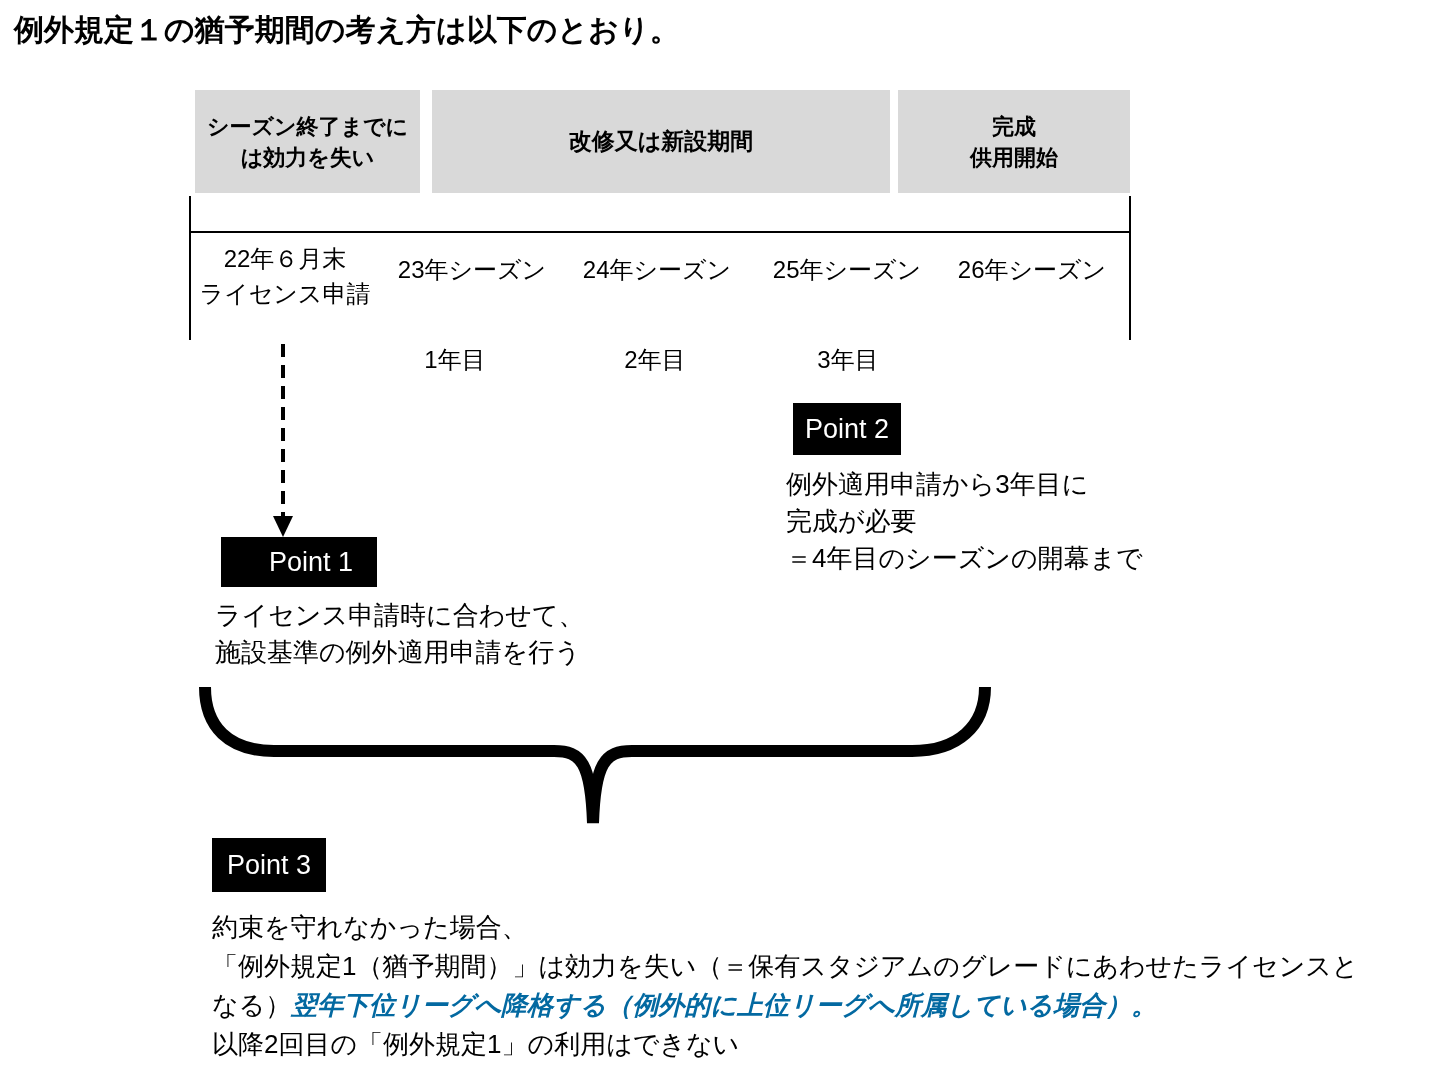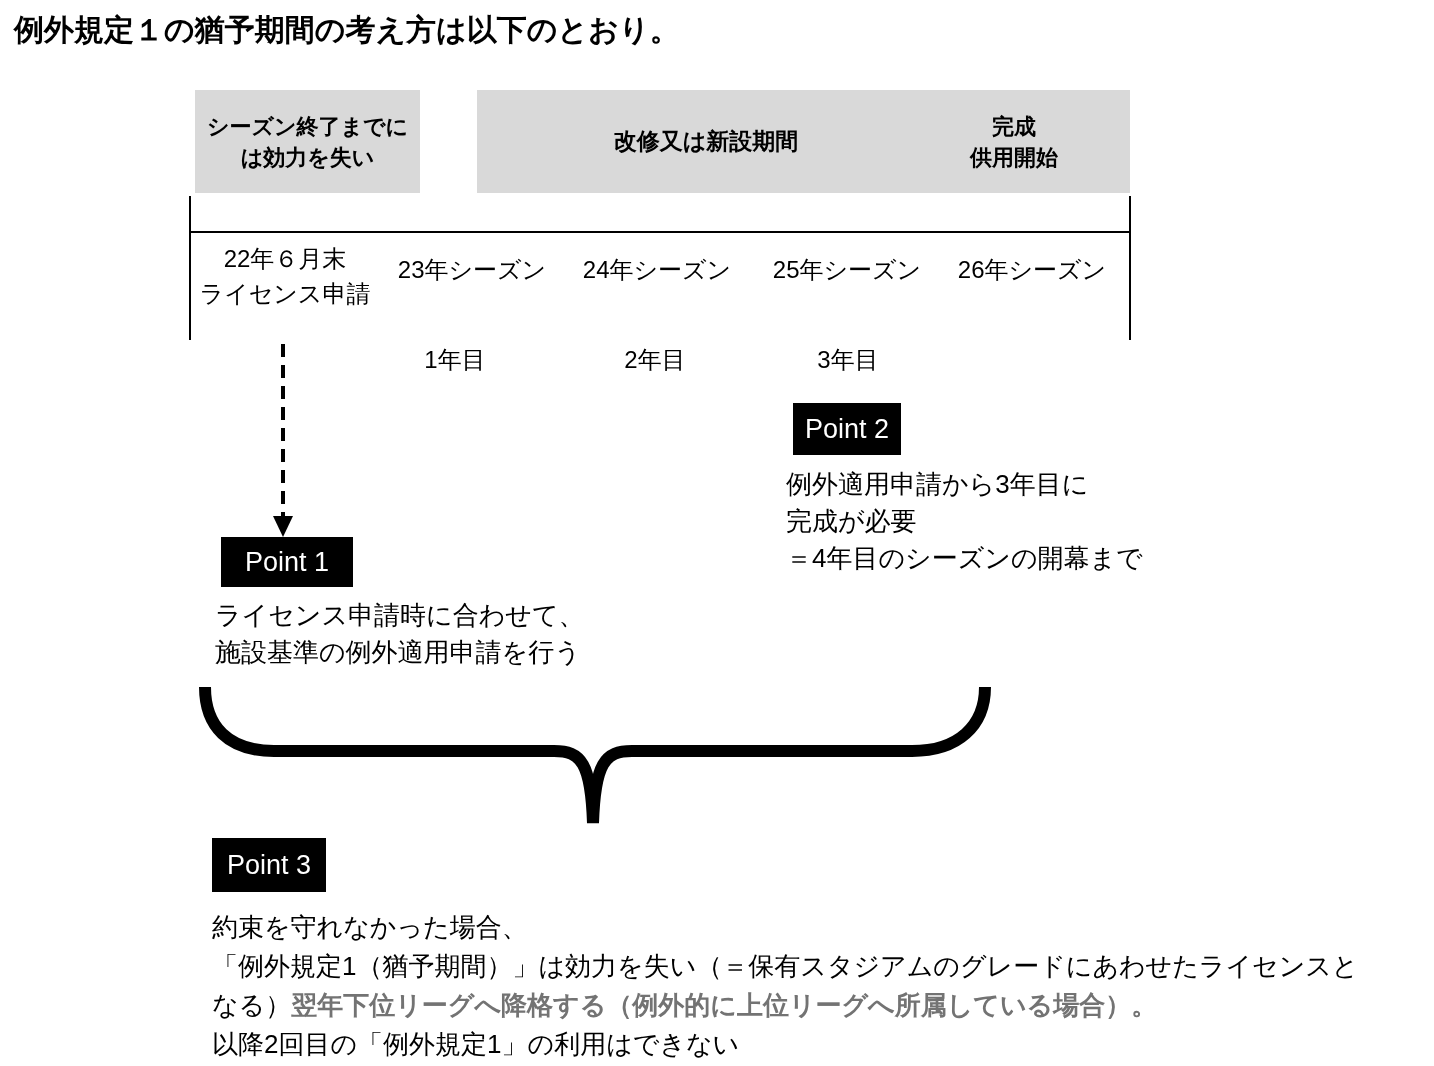"改修又は新設期間" #phase2 { margin-left: 45px -> none }
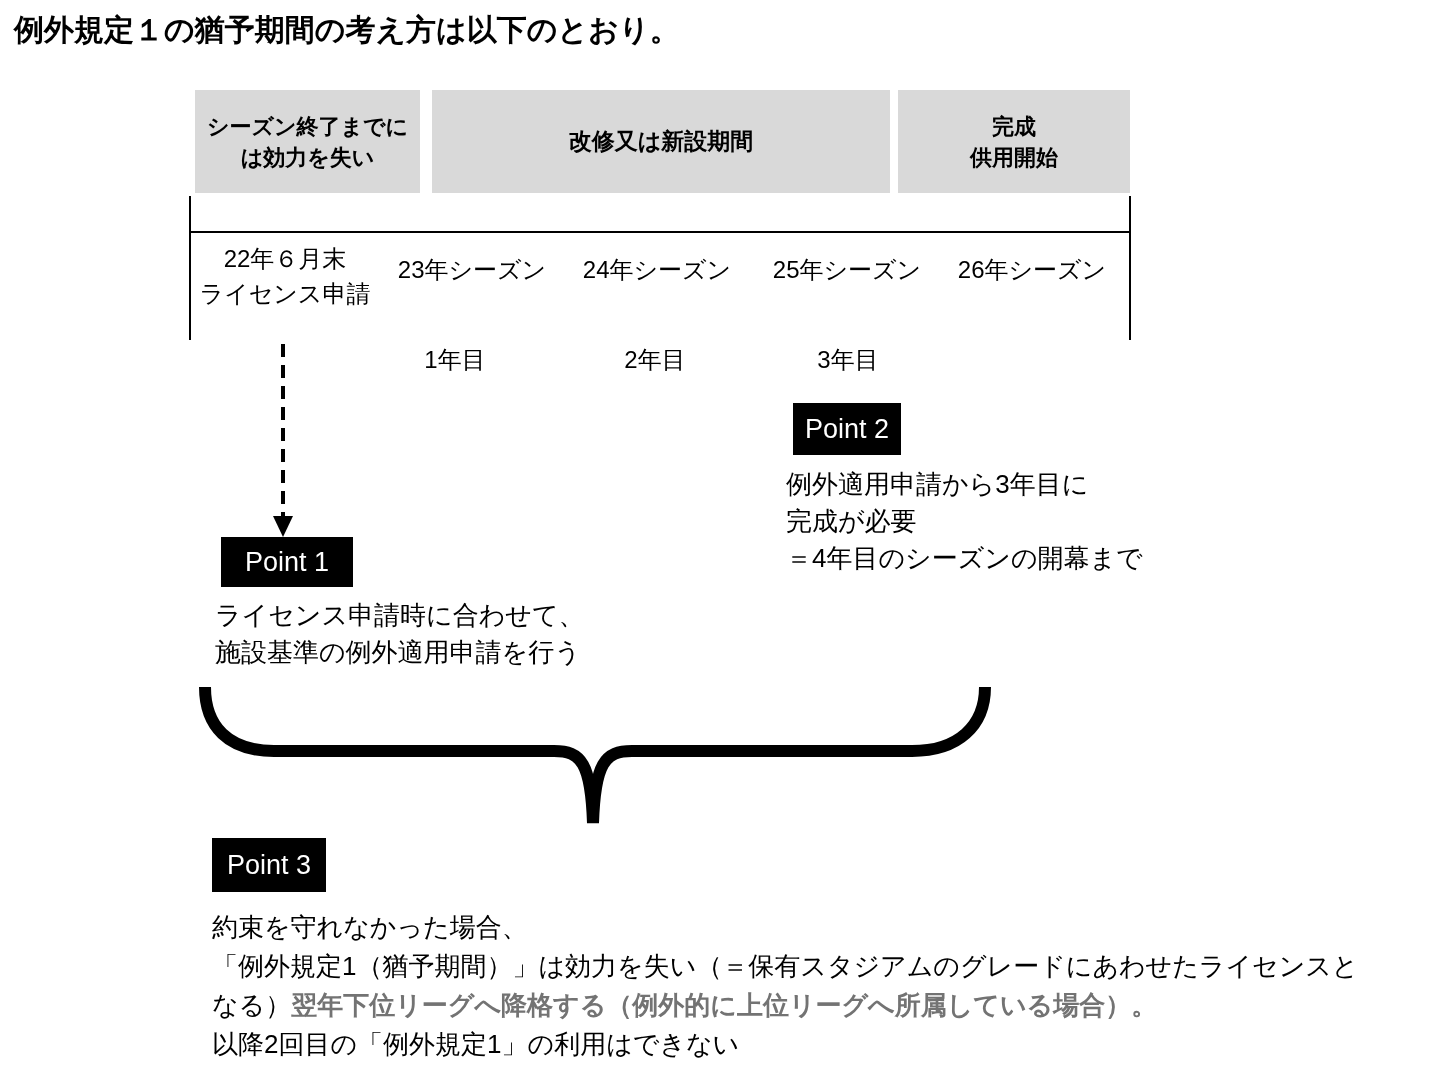"Point 1" #point1-badge { padding-left: none -> 24px }
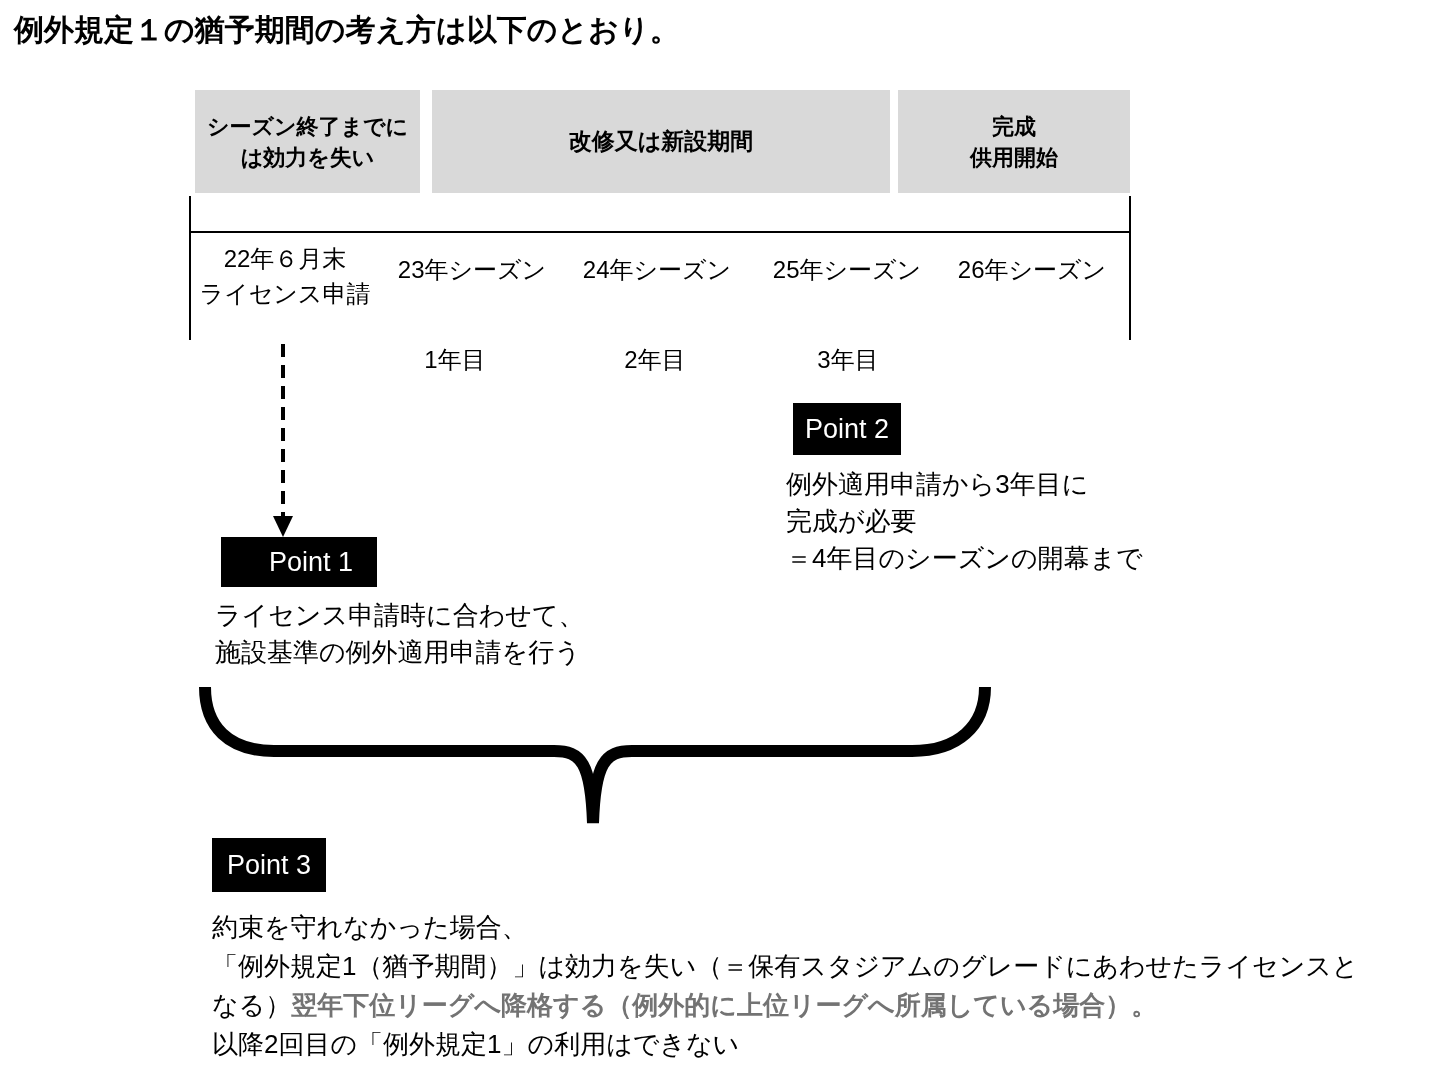"翌年下位リーグへ降格する（例外的に上位リーグへ所属している場合）。" span.red { color: #737373 -> #0369a1; font-style: none -> italic }
